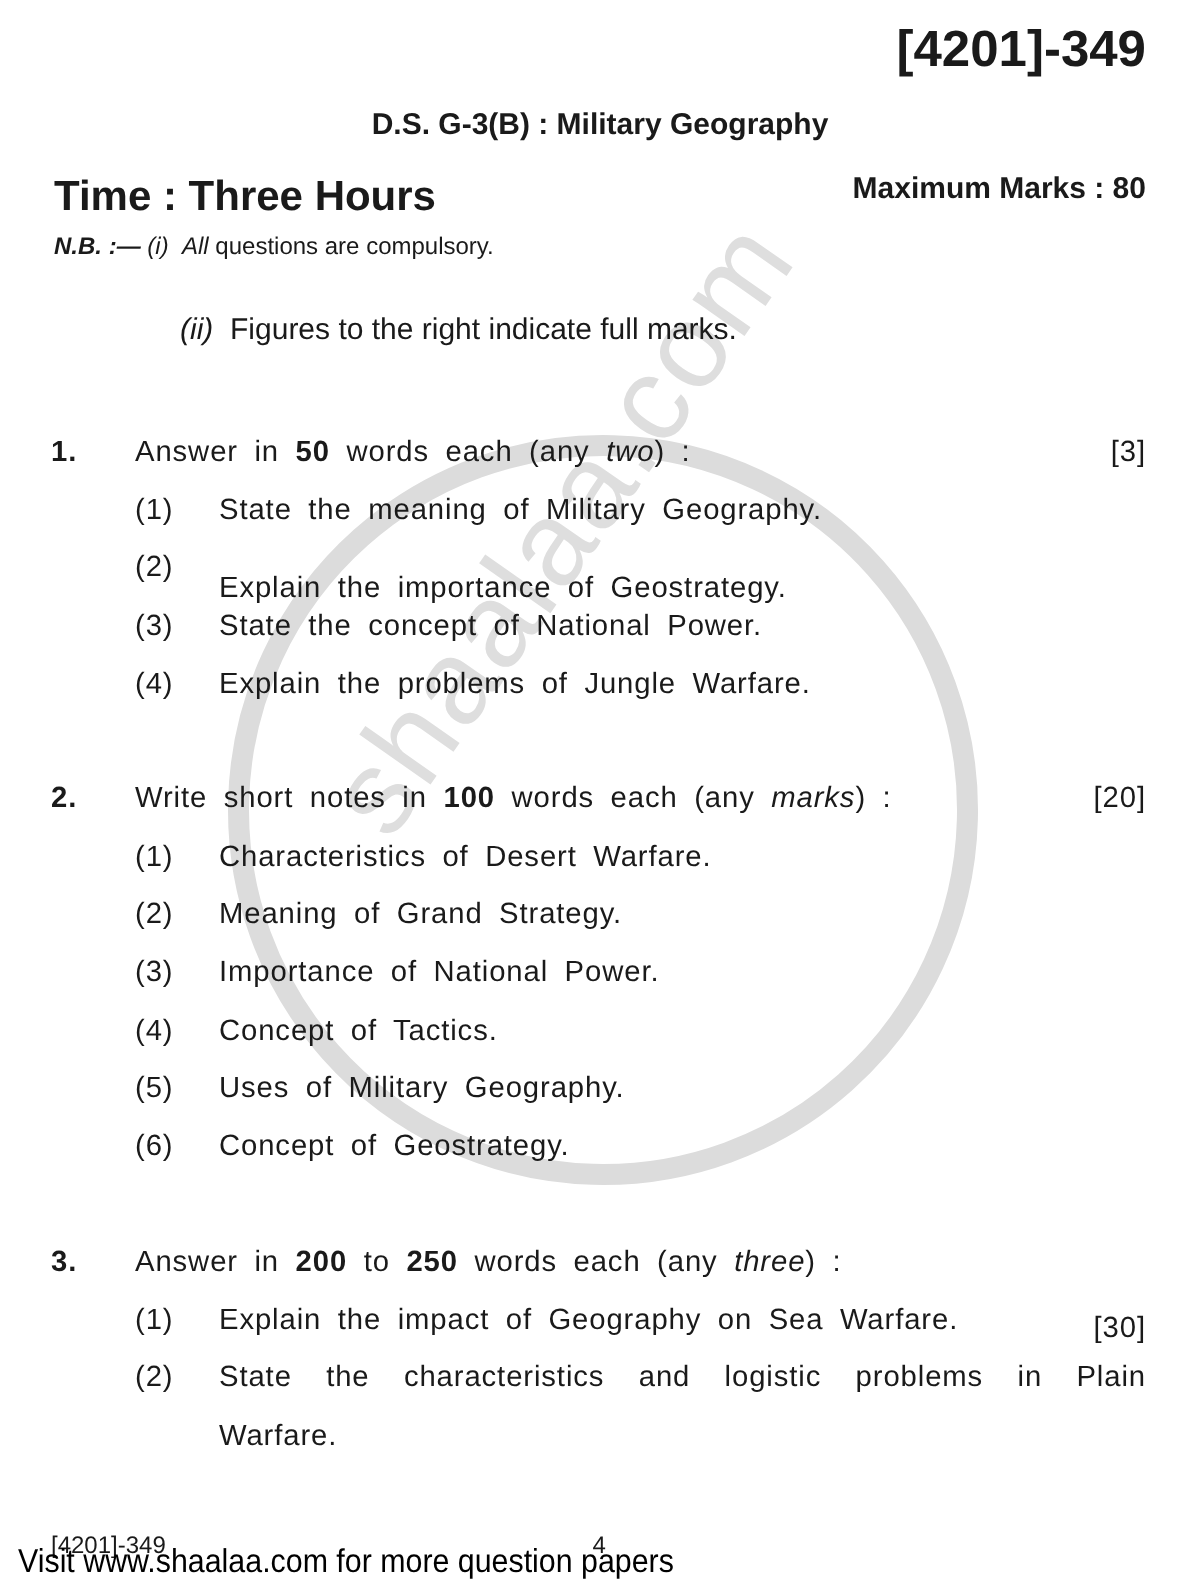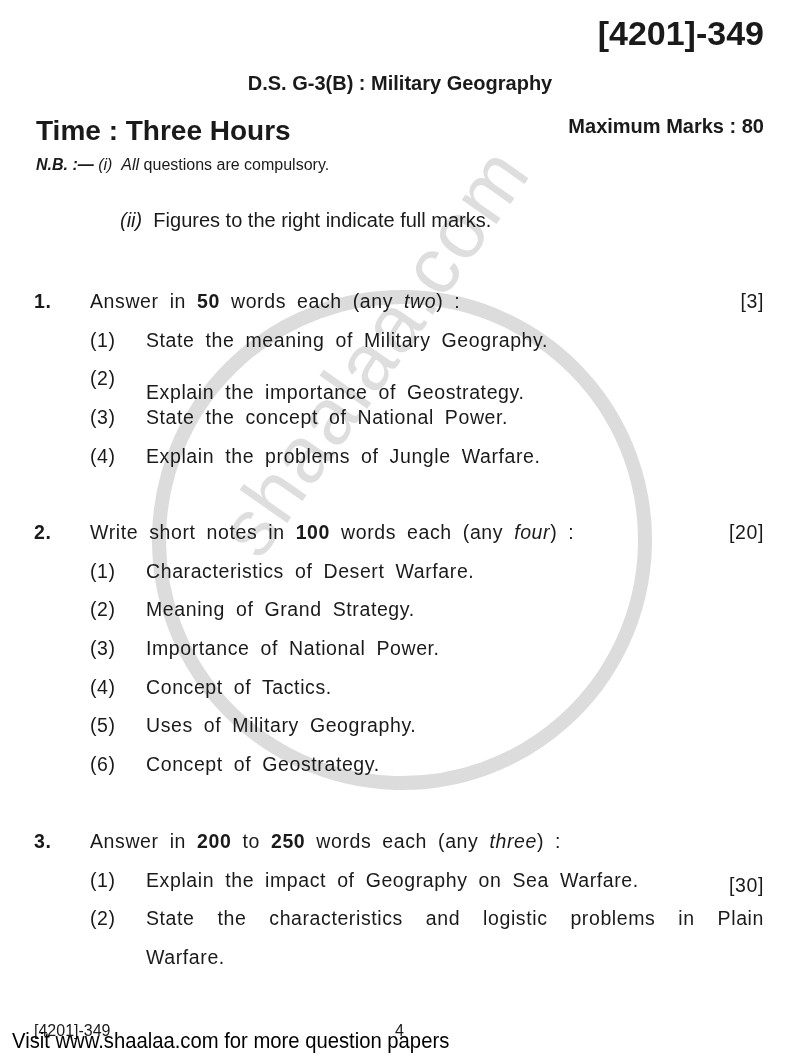"four" i { text: four -> marks }
